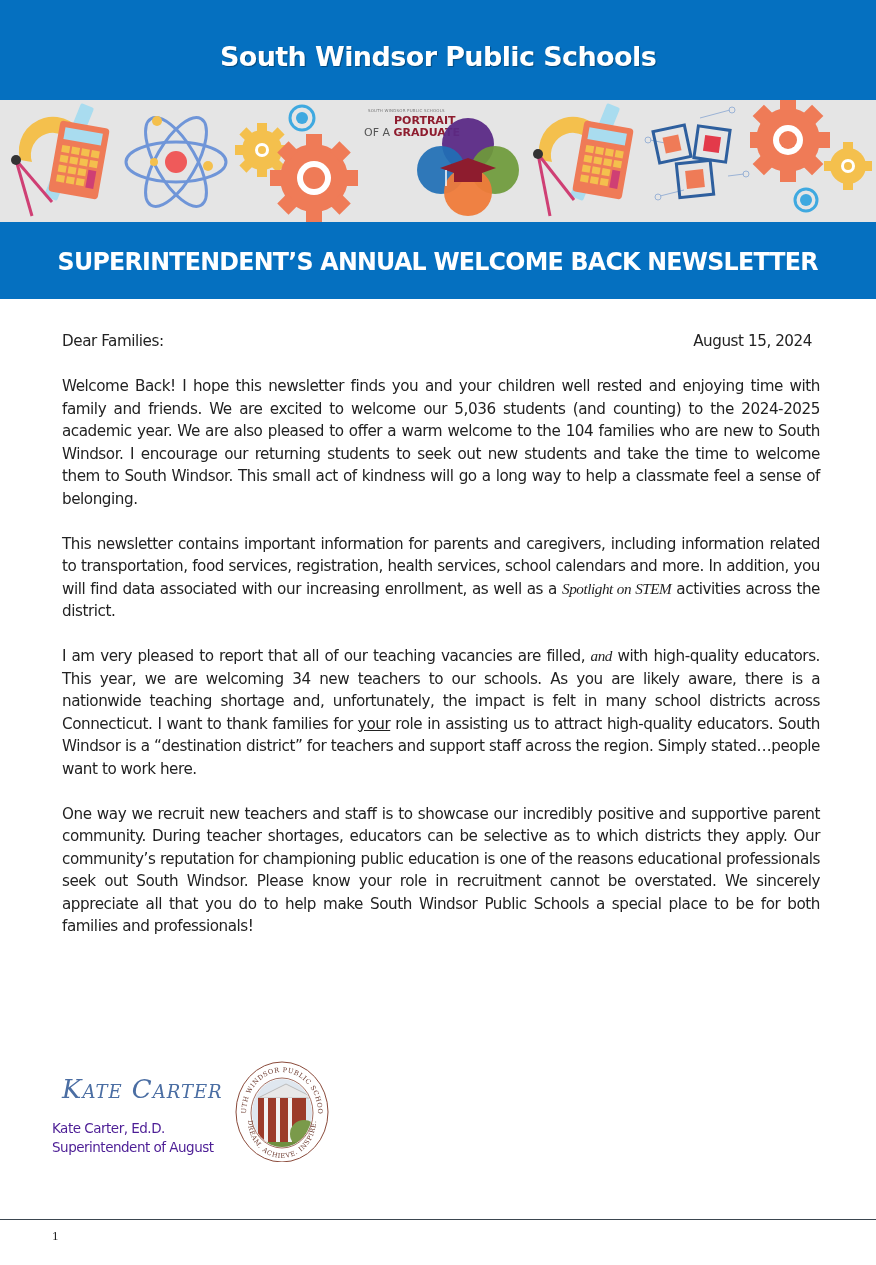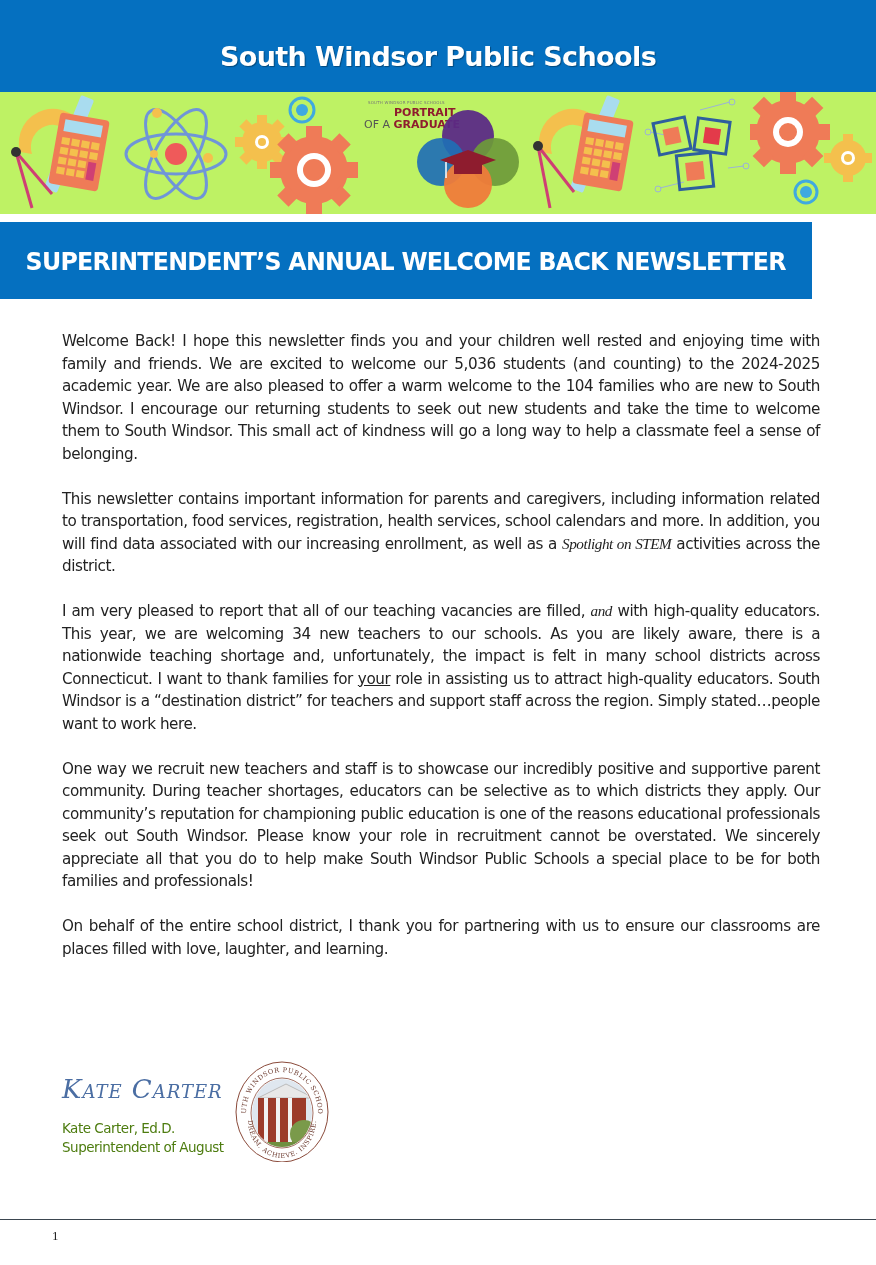"PORTRAIT" .art-band { background: #bef264 -> #e5e5e5; top: 92px -> 100px }
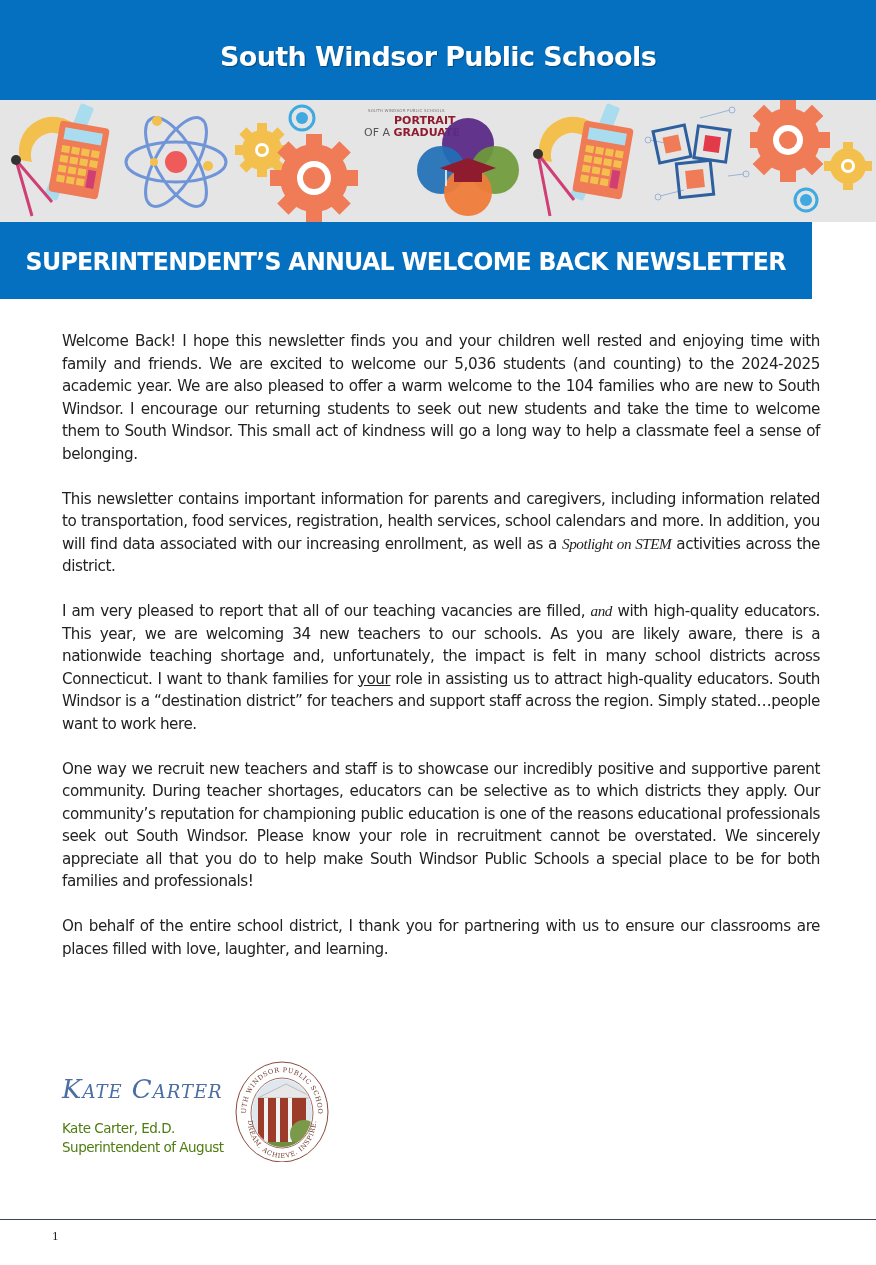"SUPERINTENDENT’S ANNUAL WELCOME BACK" .title-band { width: 812px -> 876px }
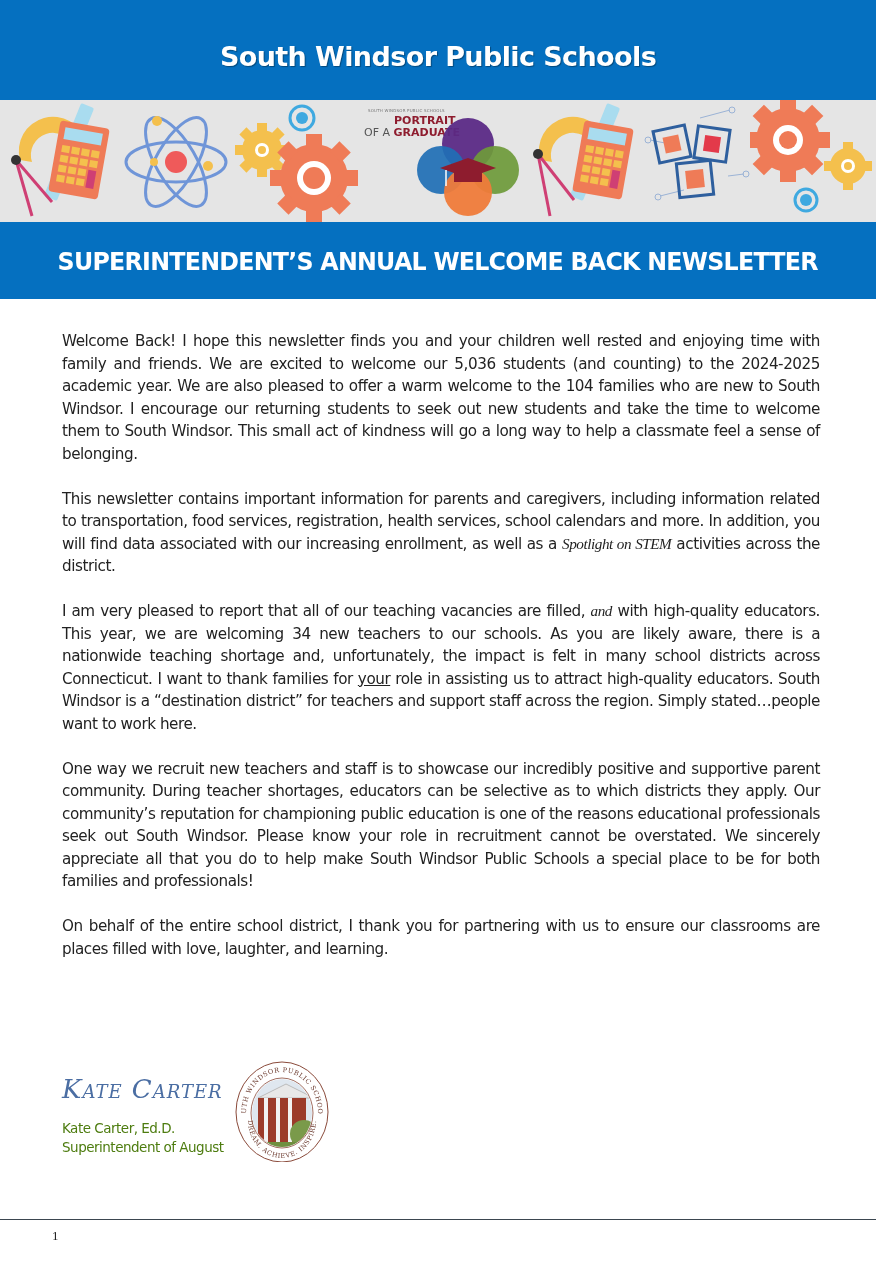"Dear Families:" div.salutation-row { html: none -> <div> <span>Dear Families:</span> <span>August 15, 2024</span> </div> }
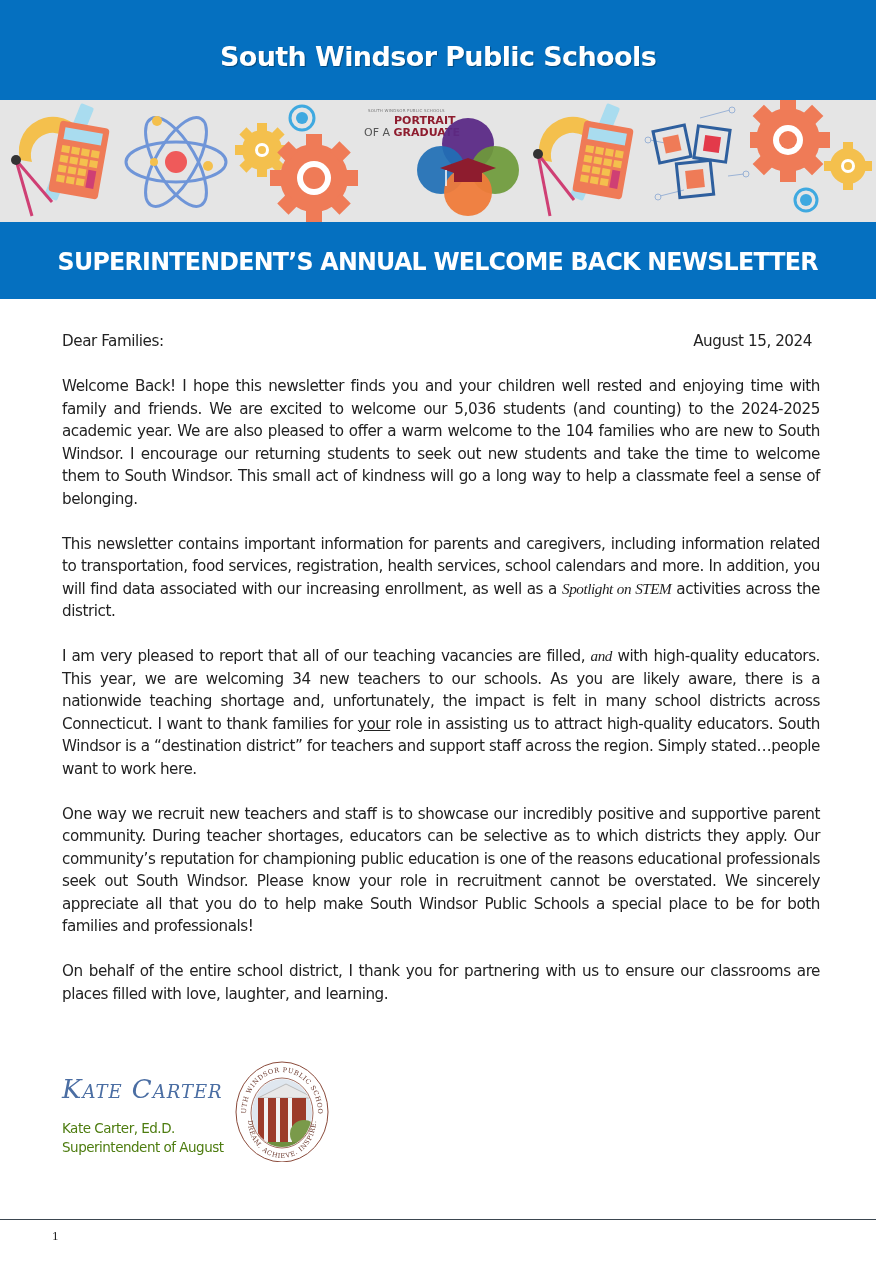"On behalf of the entire" p { html: <p>On behalf of the entire school district, I thank you for partnering with us to ensure our classrooms are places filled with love, laughter, and learning.</p> -> none }
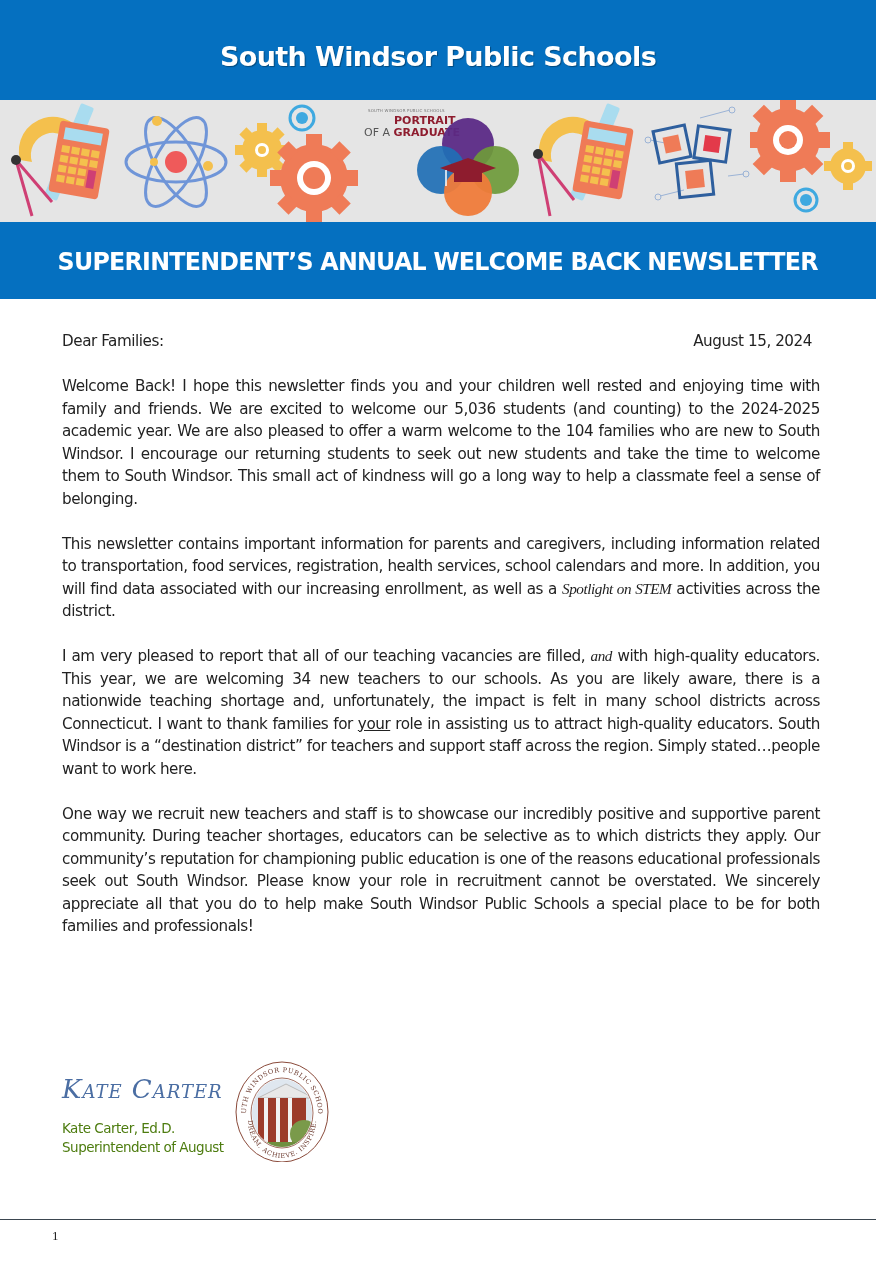"Kate Carter, Ed.D." .sig-name { color: #4d7c0f -> #4c1d95; left: 62px -> 52px }
